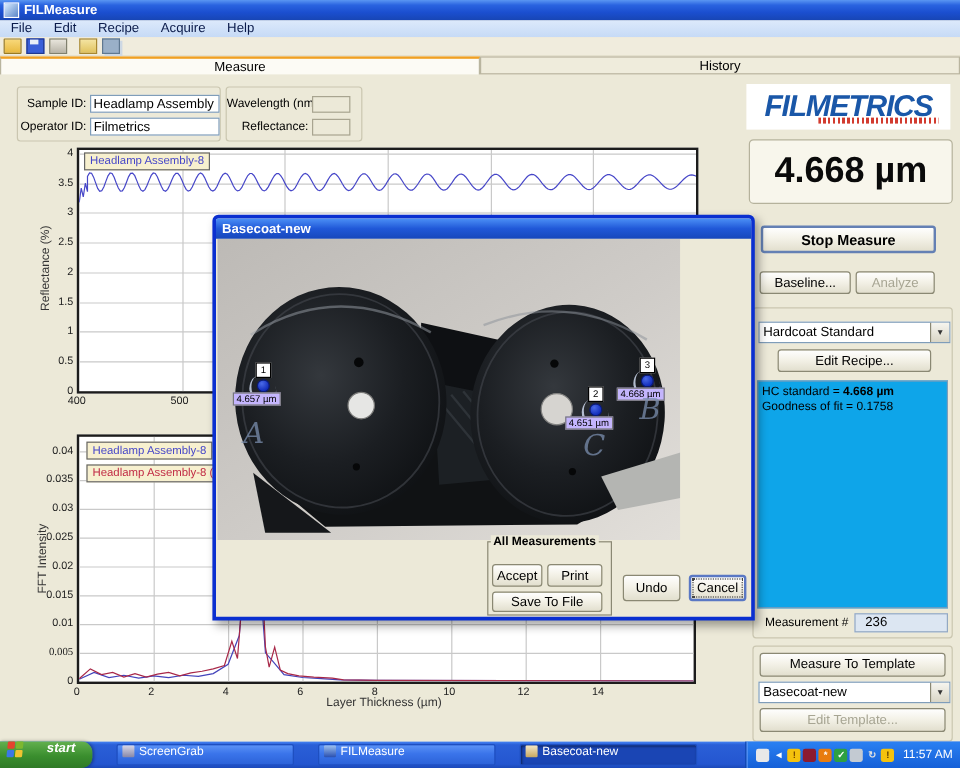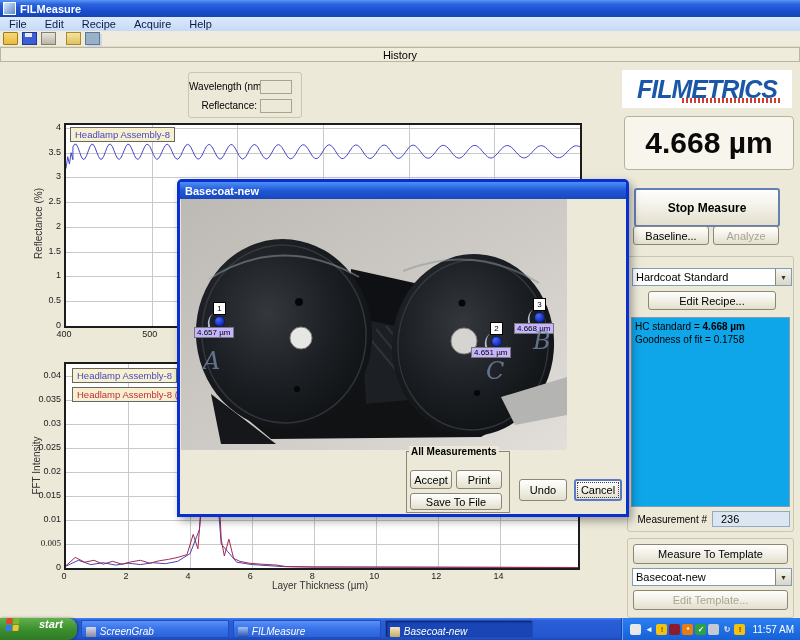"Measure" div.tab { html: none -> <div>Measure</div> }
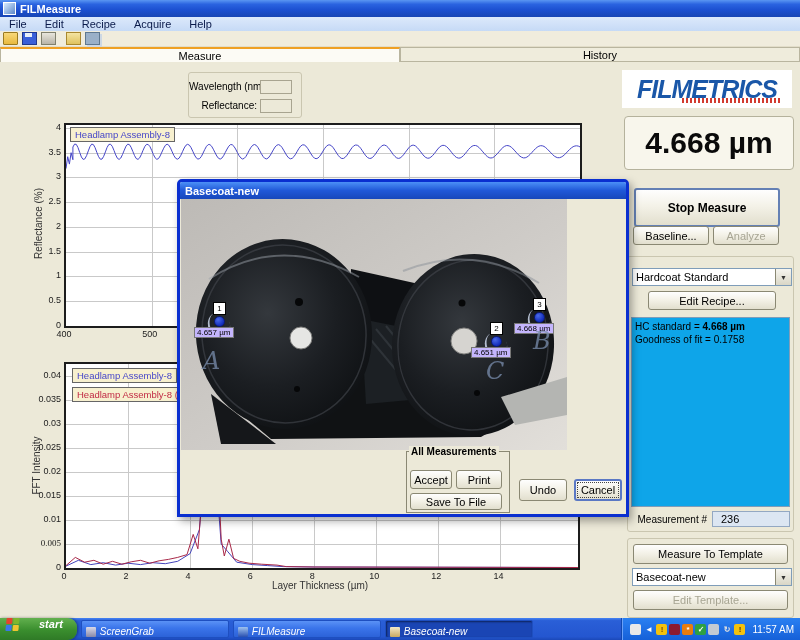"Sample ID:" div.grp { html: none -> <div> <div> <span>Sample ID:</span> <input> </div> <div> <span>Operator ID:</span> <input> </div> </div> }
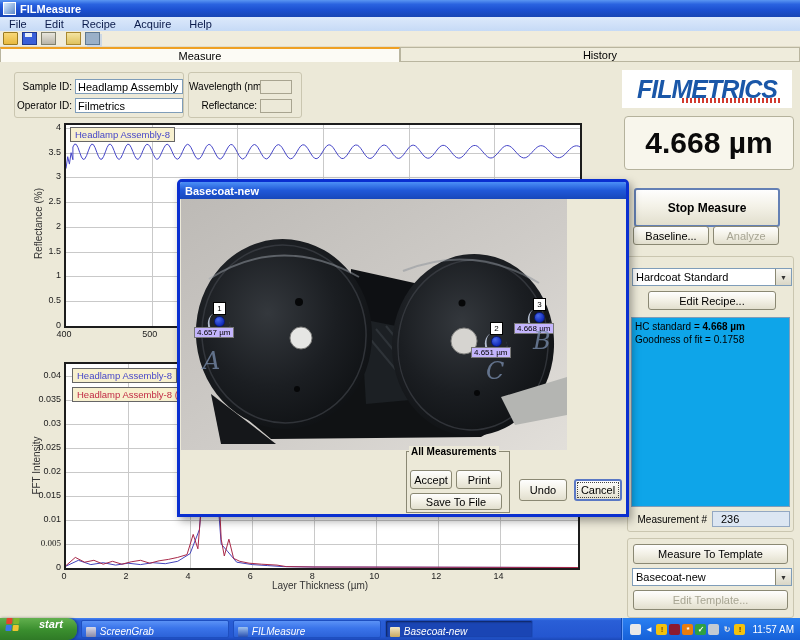"Stop Measure" #btn-stop { height: 39px -> 23px }
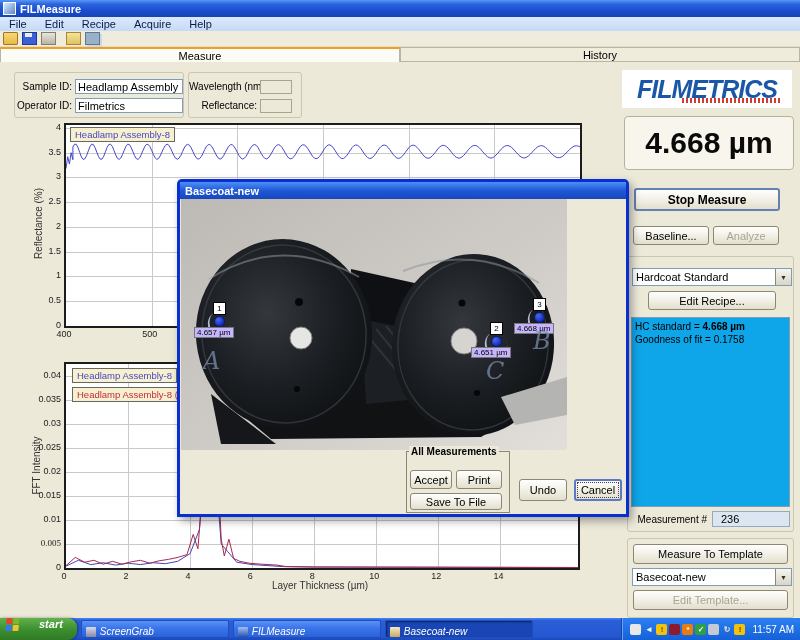"ScreenGrab" .task { align-items: flex-end -> flex-start; font-style: italic -> none; margin-left: 4px -> 20px }
